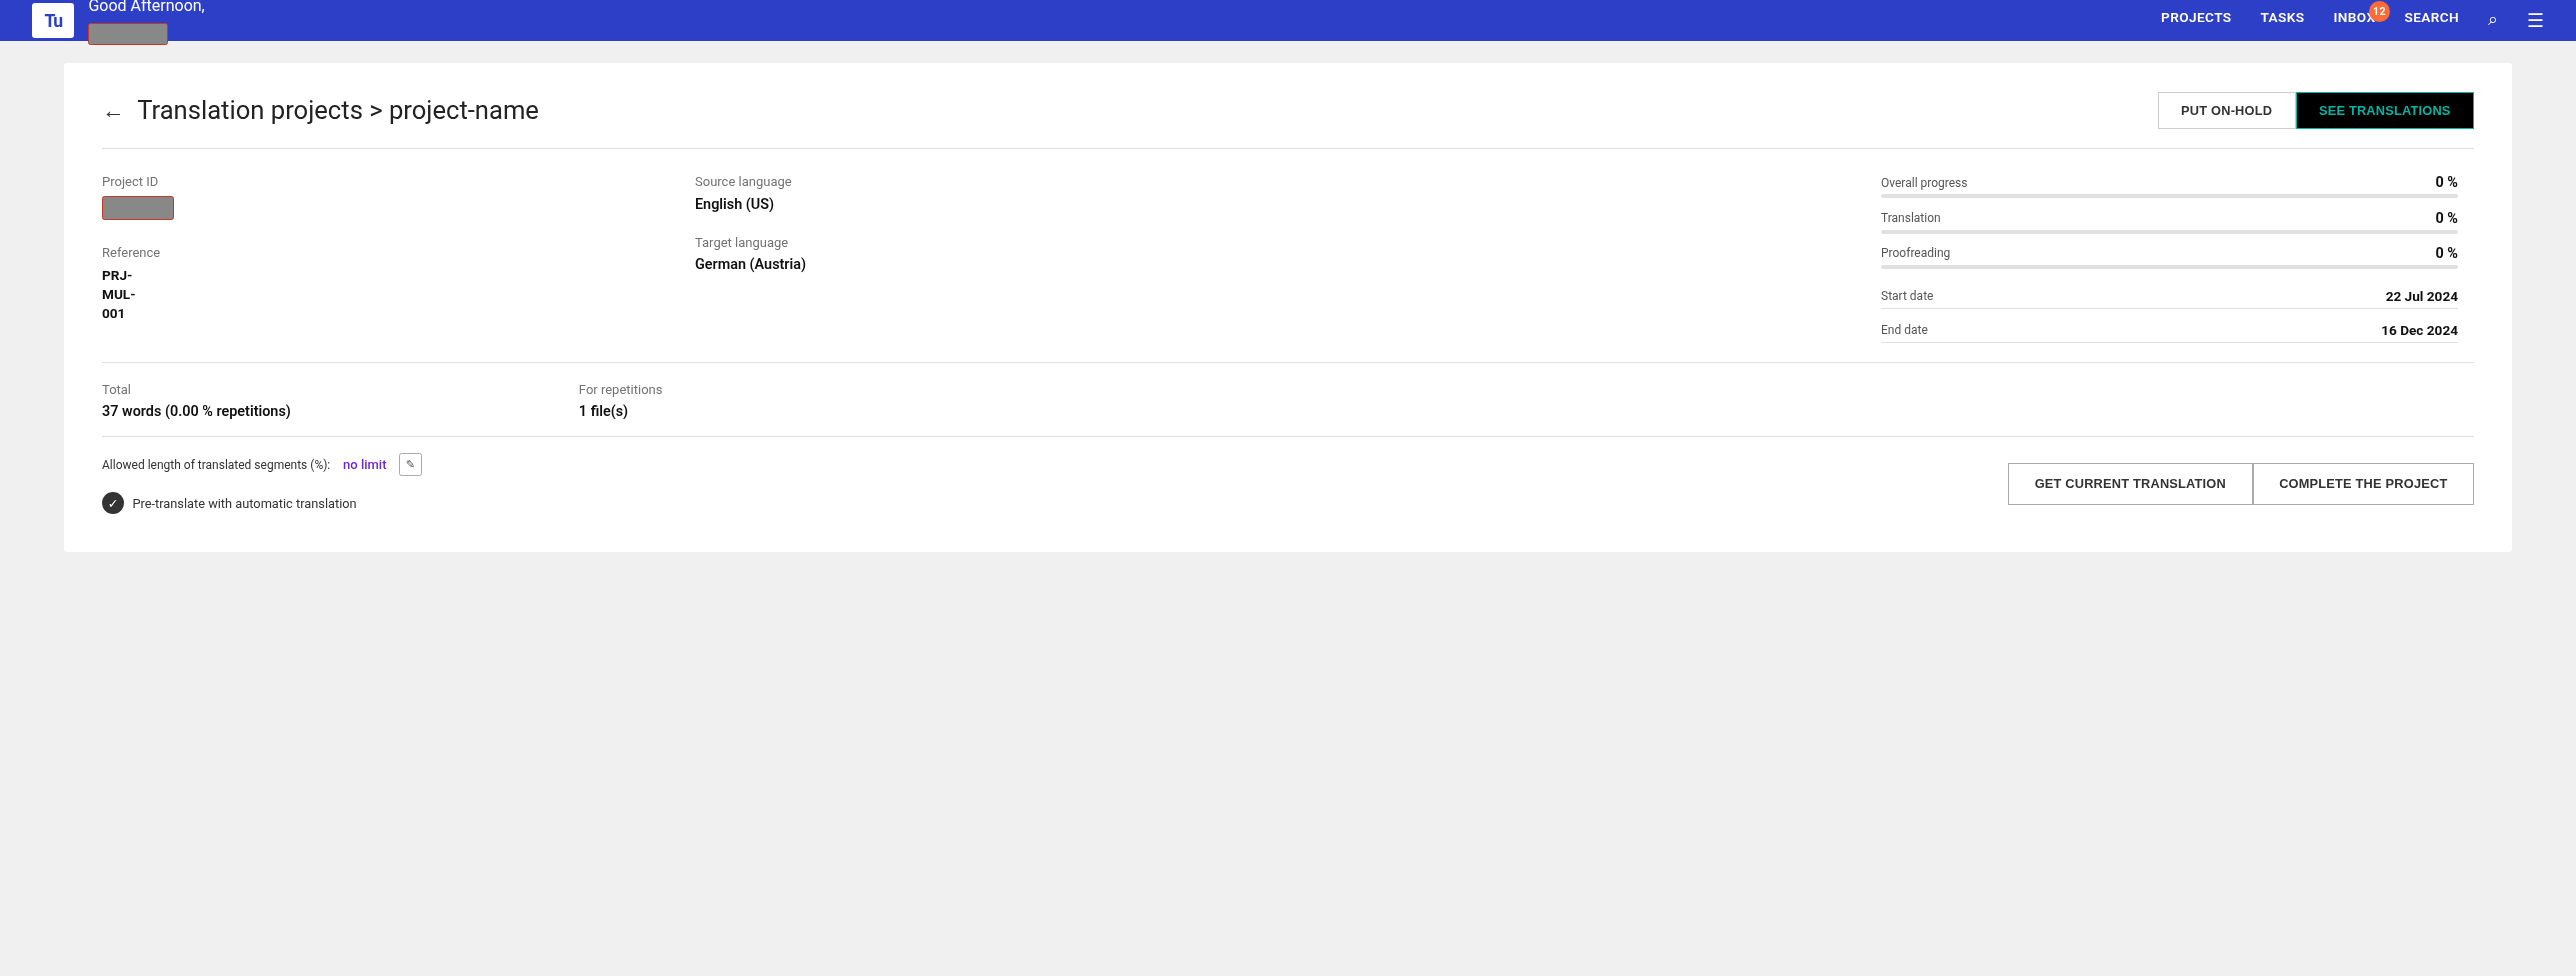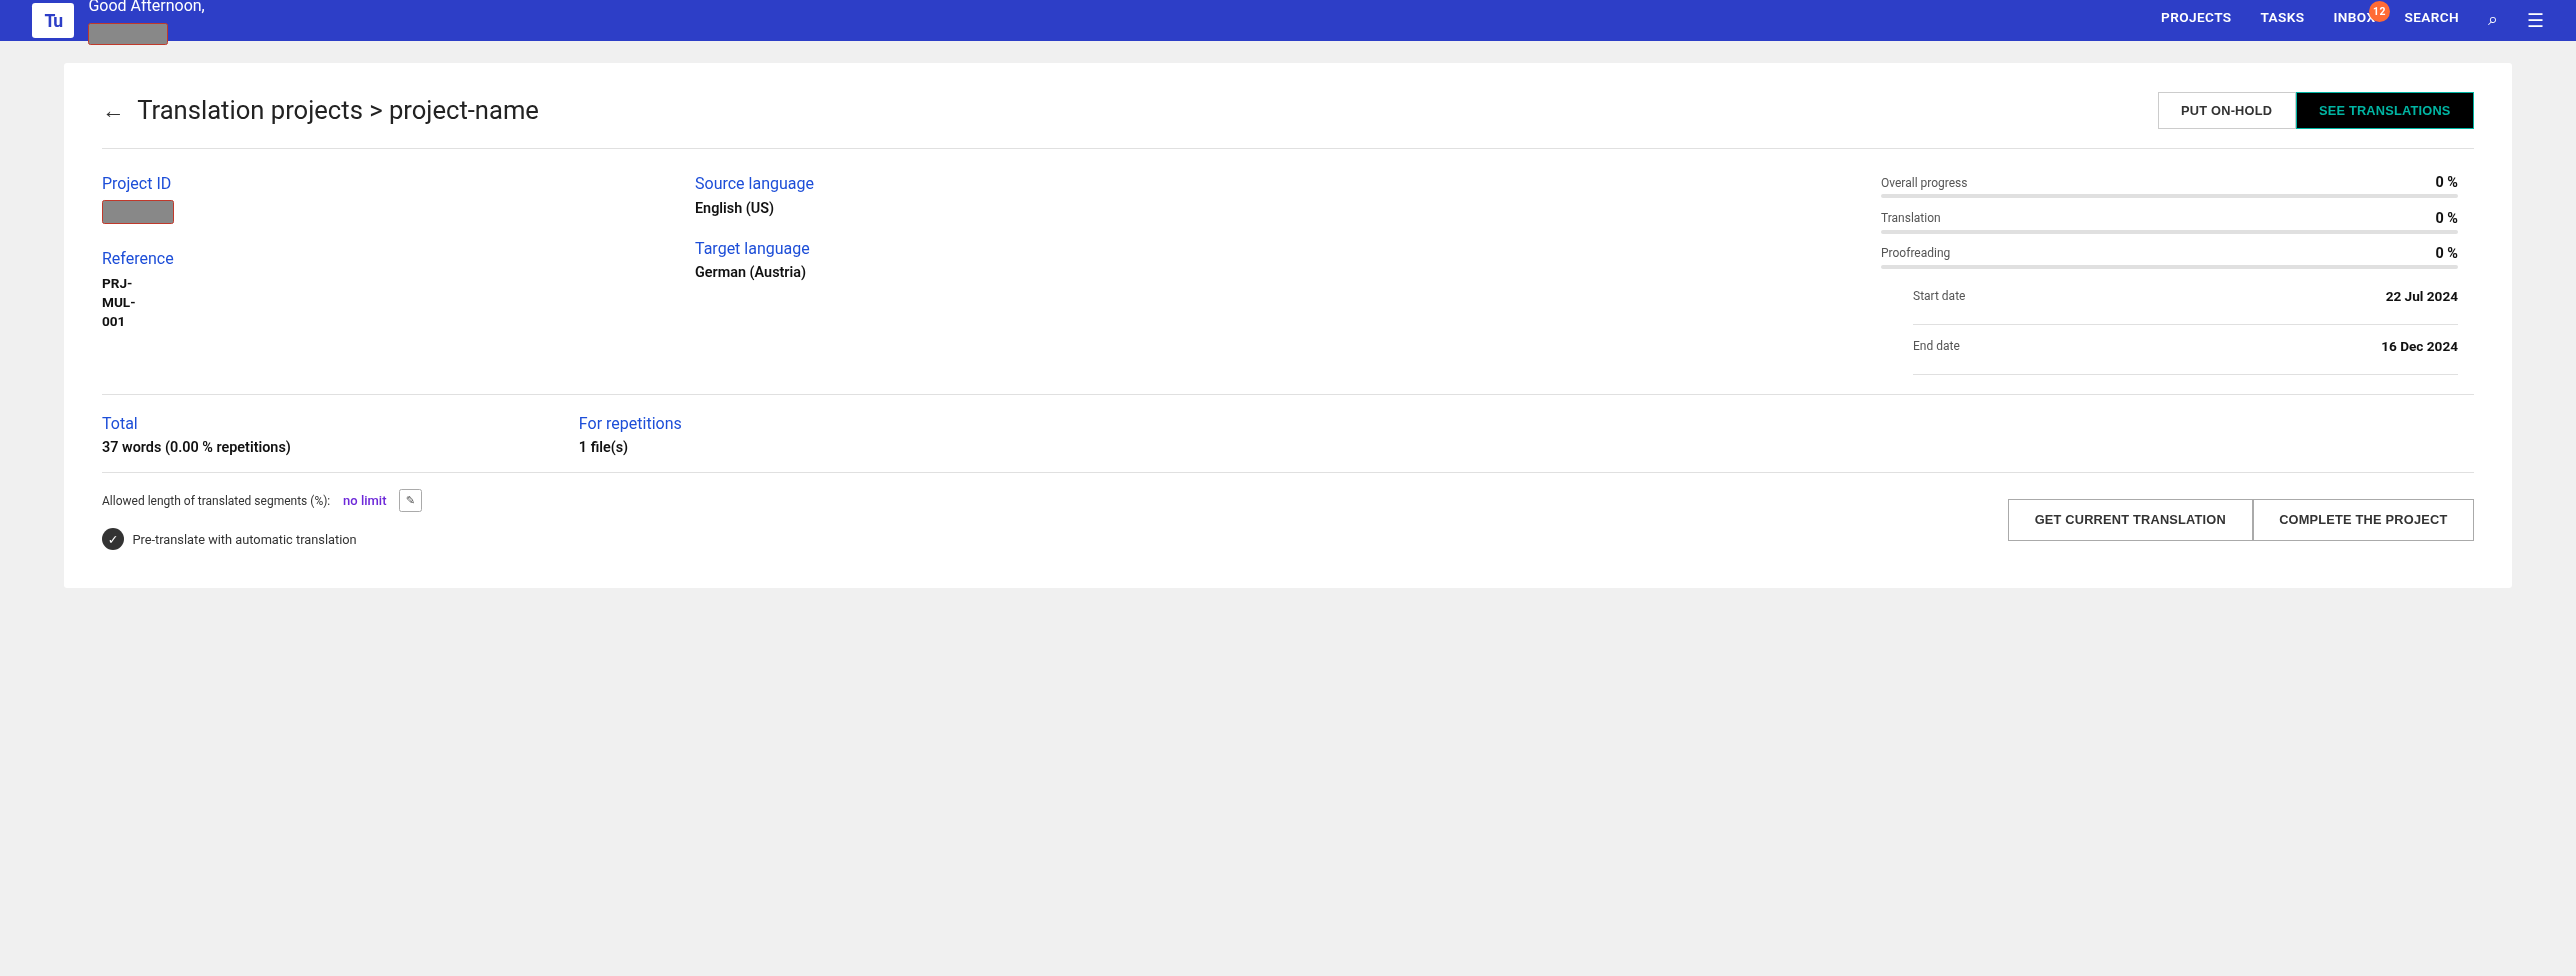"Project ID" .info-label { color: #1d4ed8 -> #737373; font-size: 16px -> 13px }
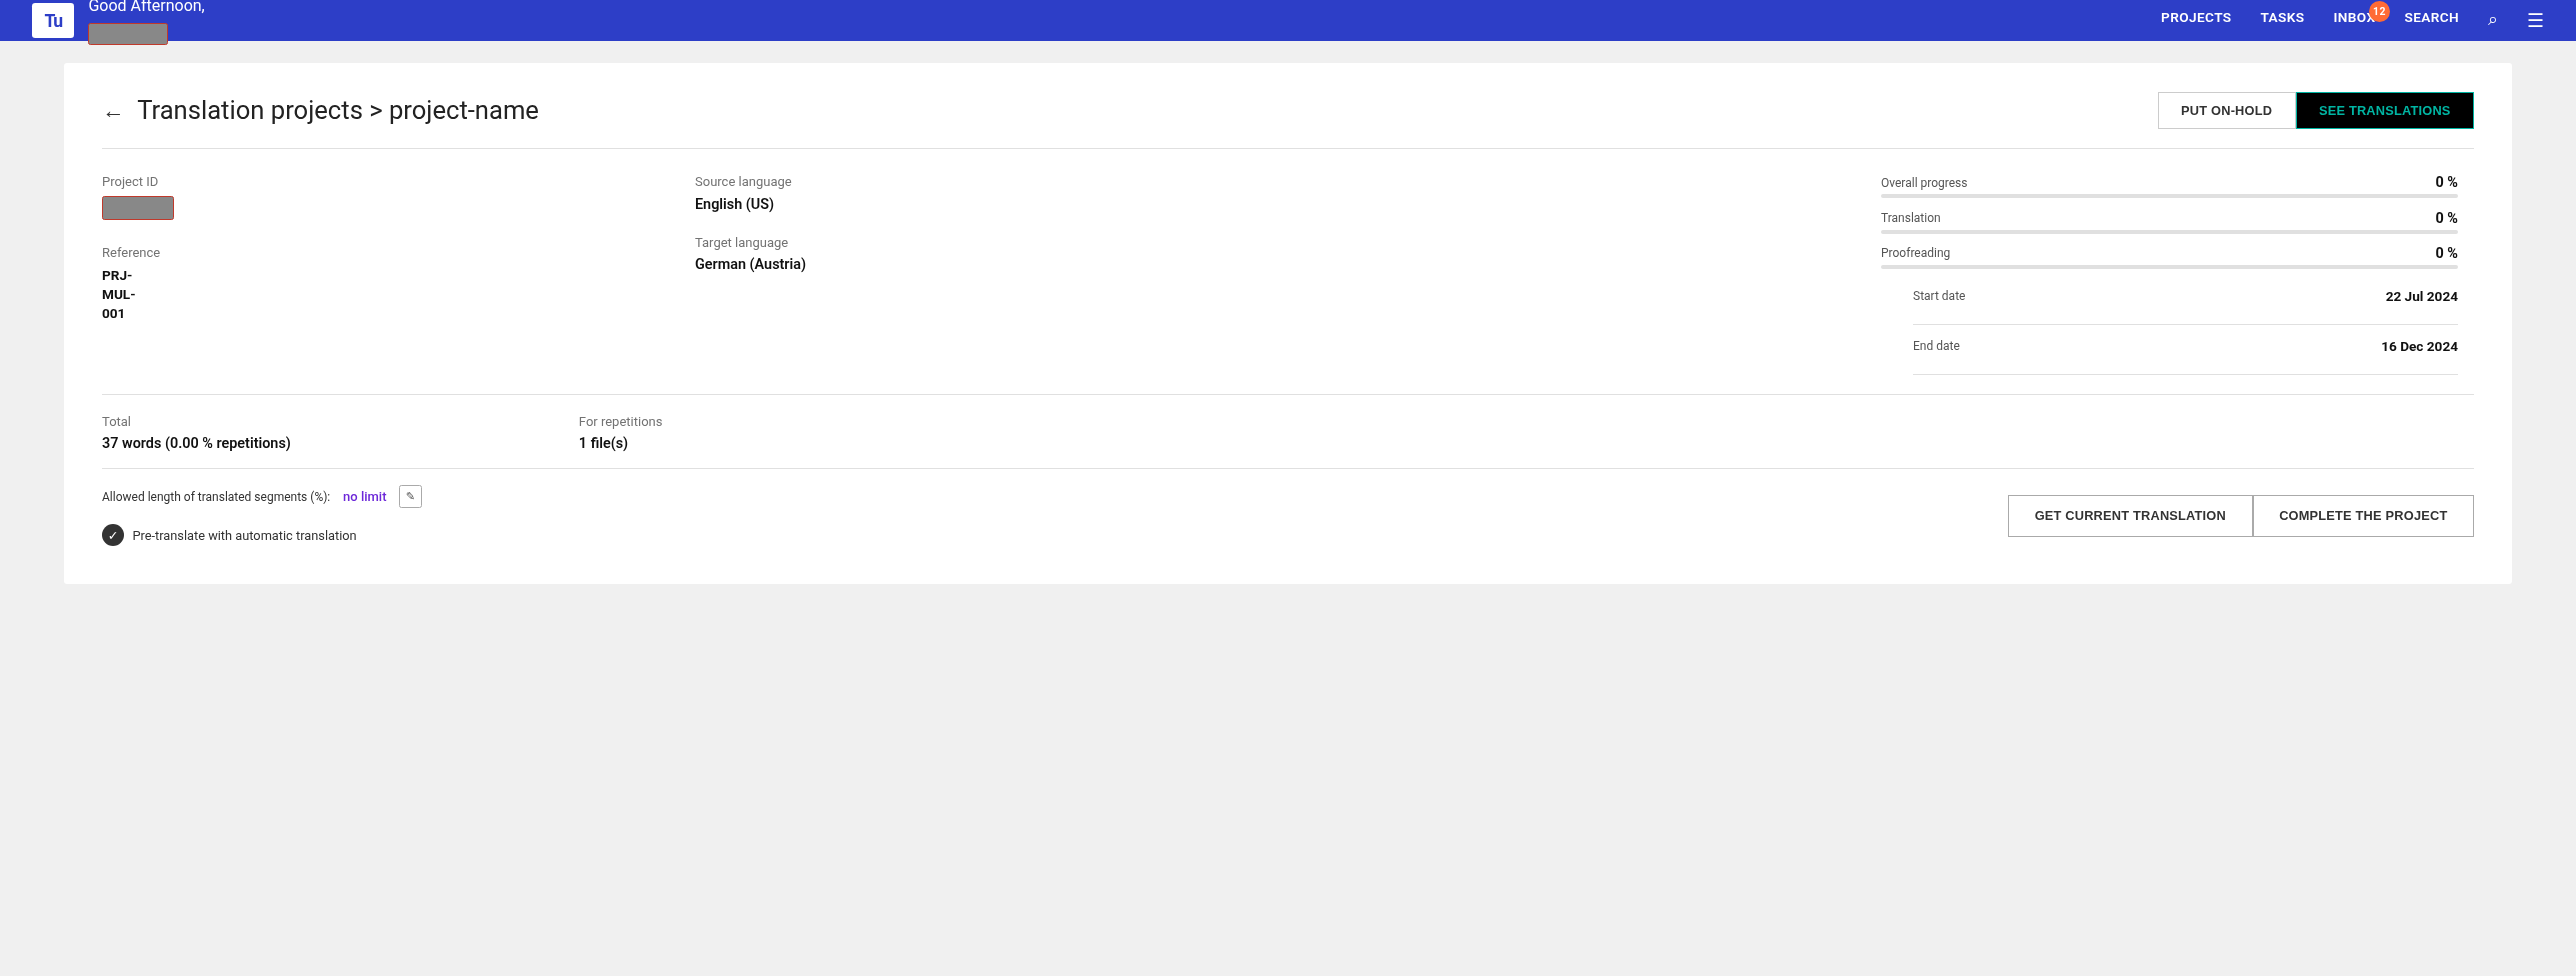"Start date" .date-row { margin-left: 32px -> none; padding-bottom: 20px -> 4px }
